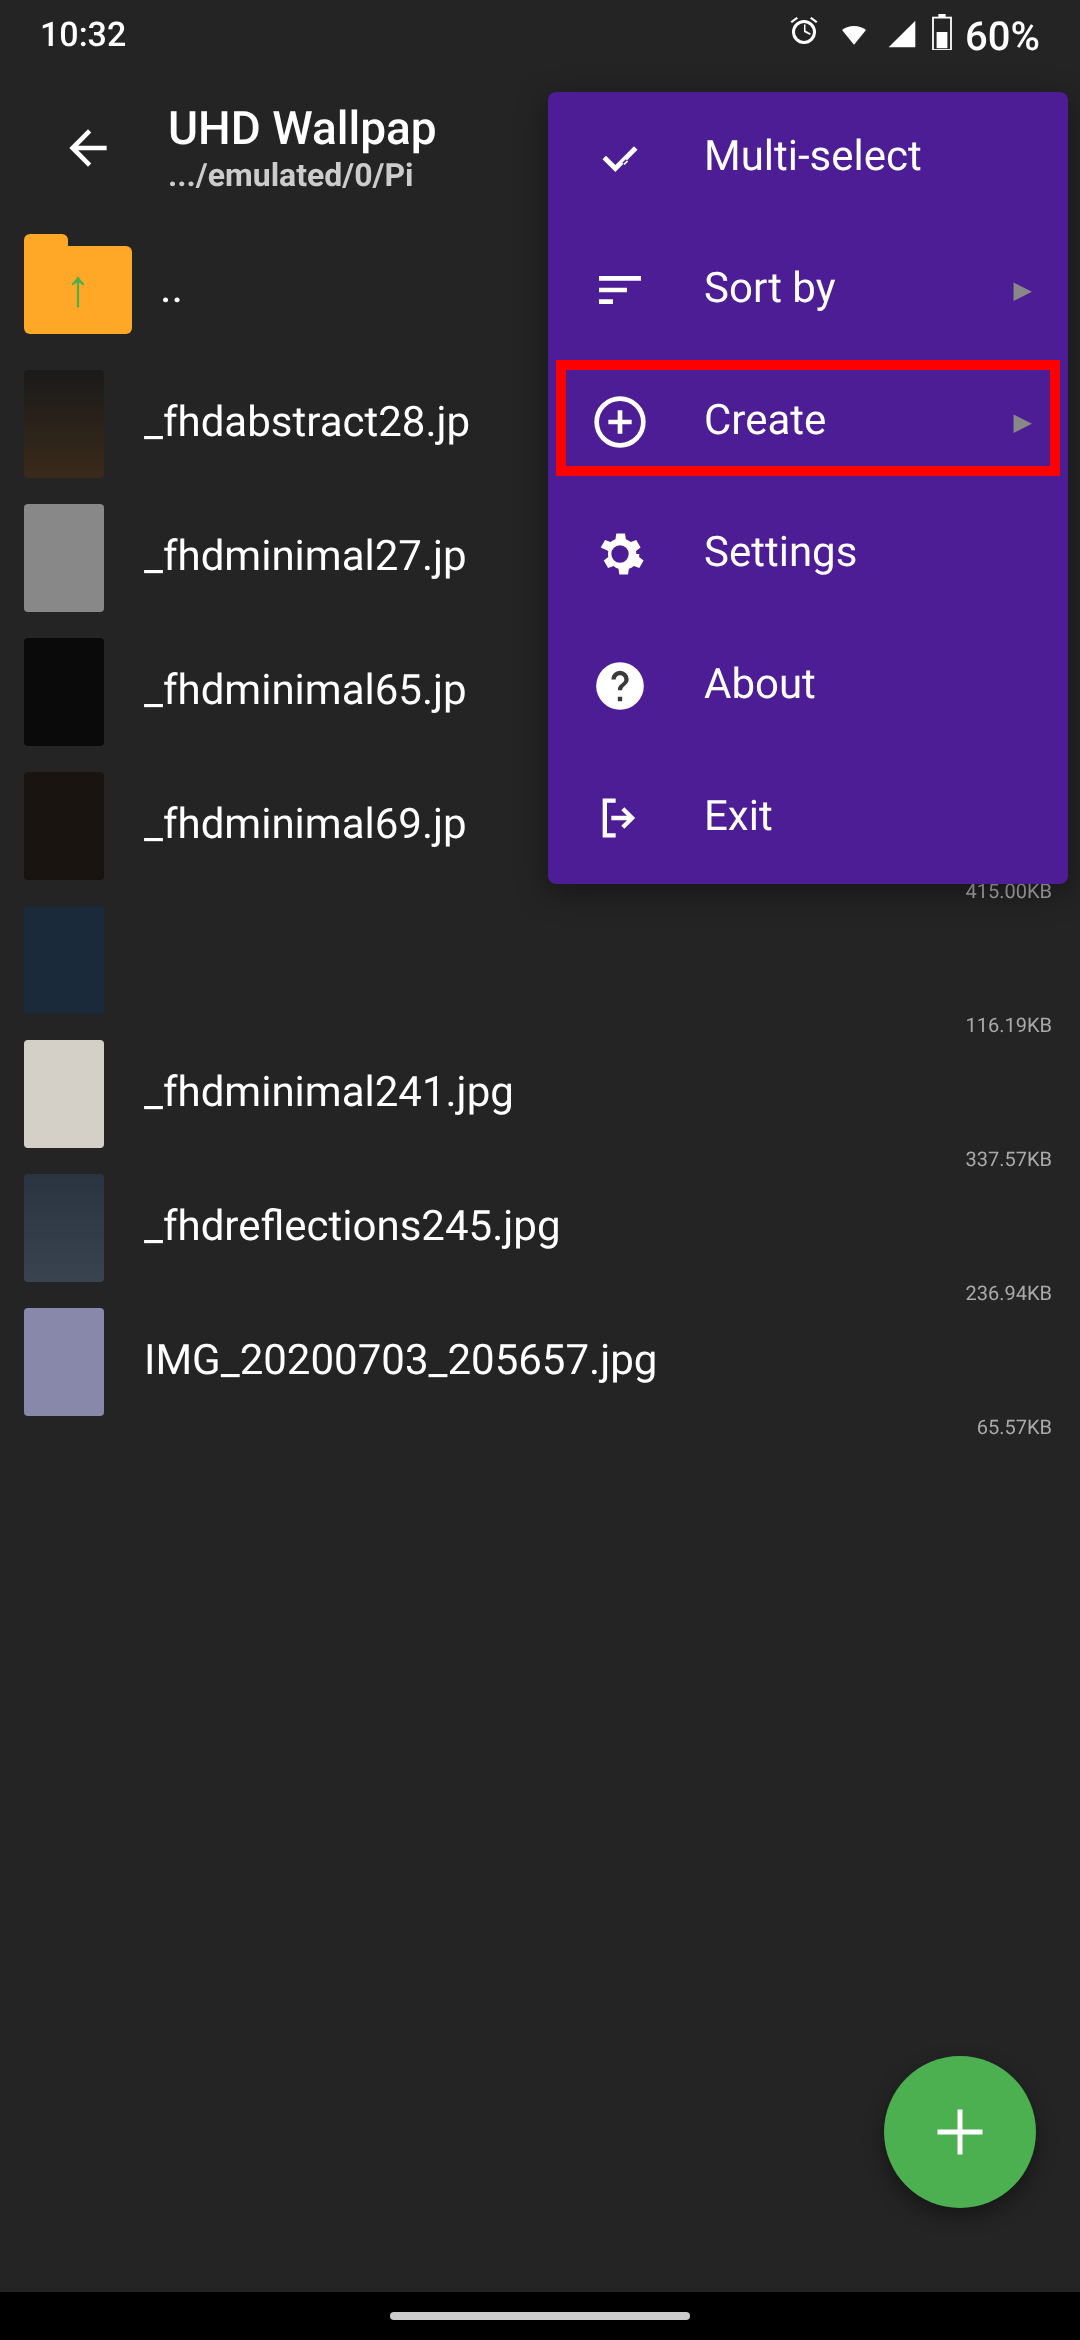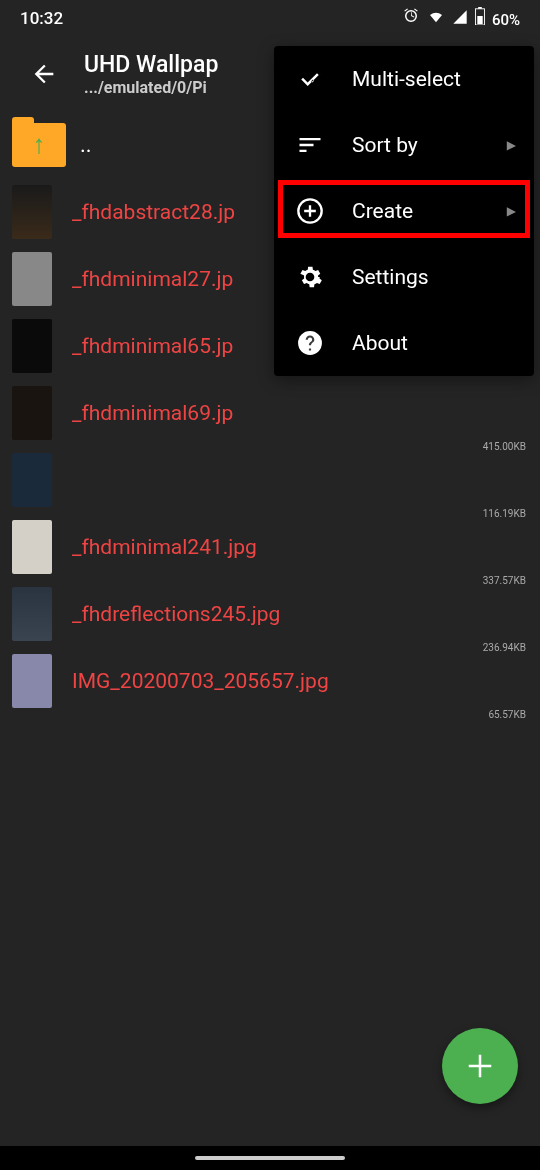"60%" .status-right { align-items: flex-end -> flex-start; font-size: 15px -> 20px }
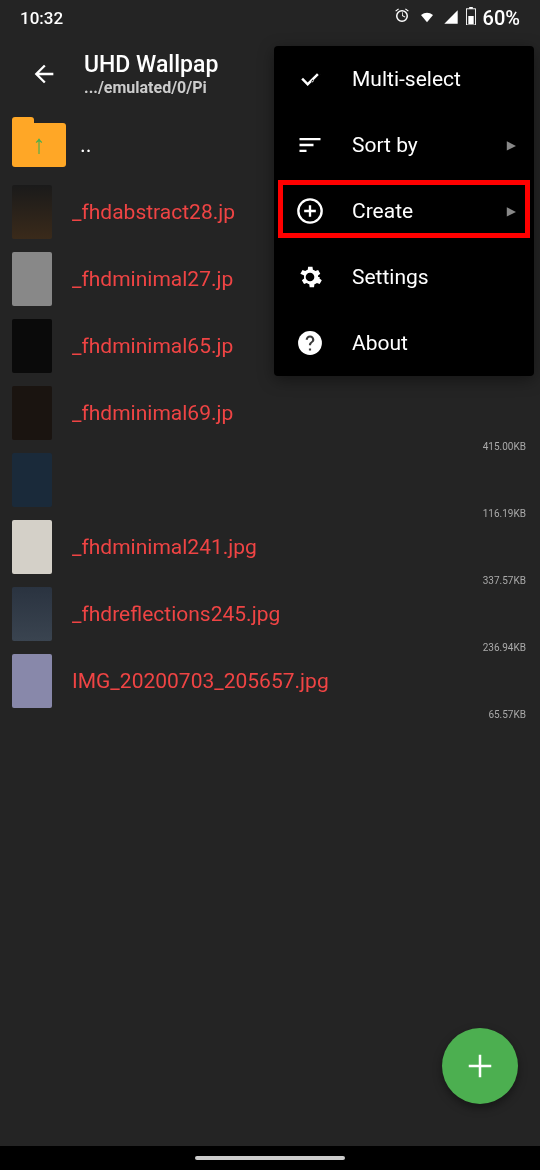"Multi-select" .menu { background: #000000 -> #4c1d95 }
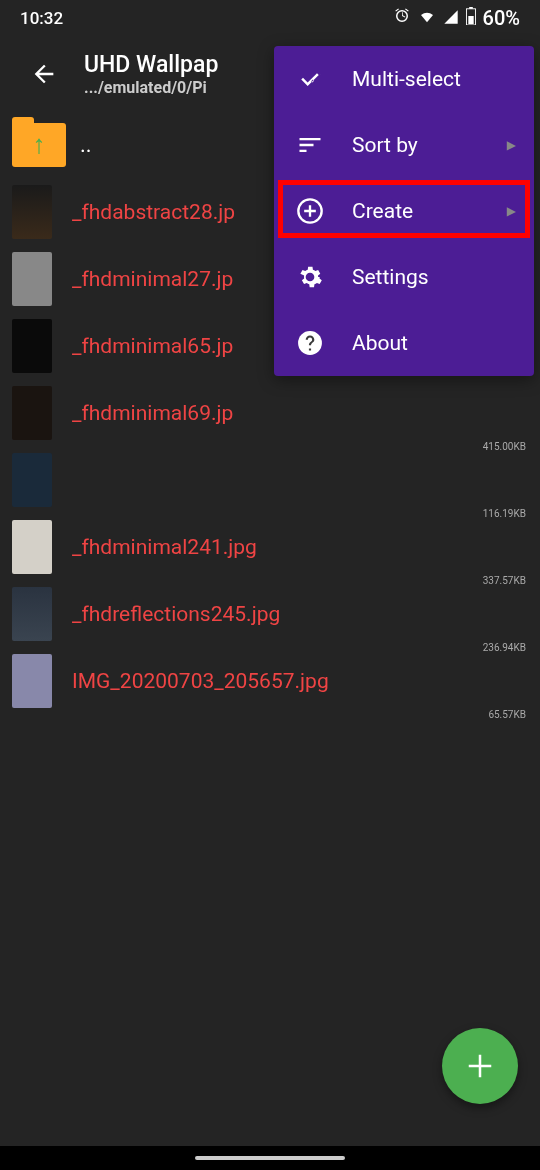"_fhdabstract28.jp" .file-name { color: #ef4444 -> #ffffff }
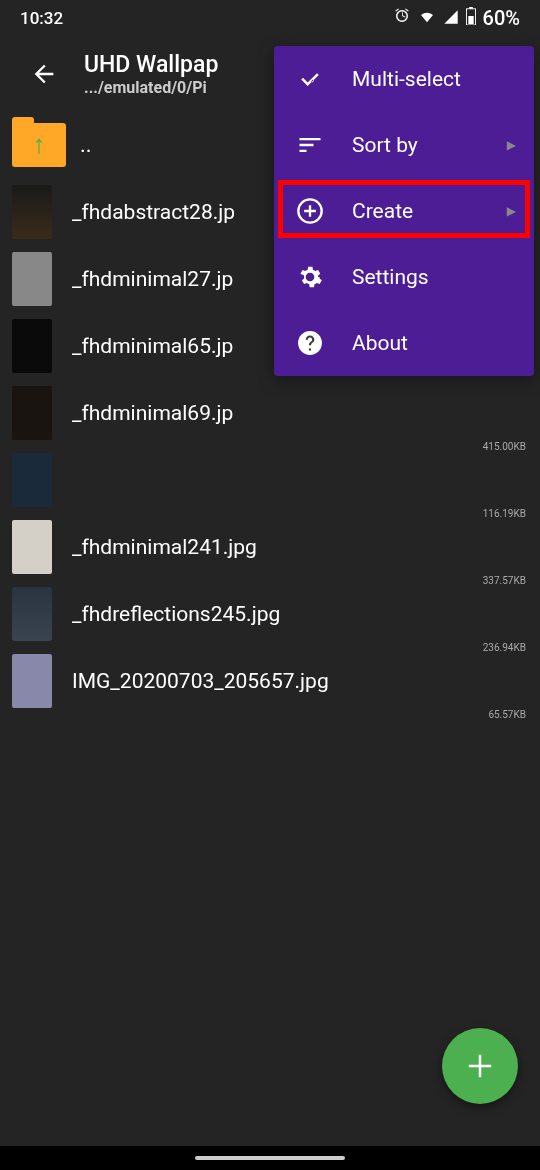"Exit" div.menu-item { html: none -> <div> <span> <svg> <path></path> </svg> </span> <span>Exit</span> </div> }
